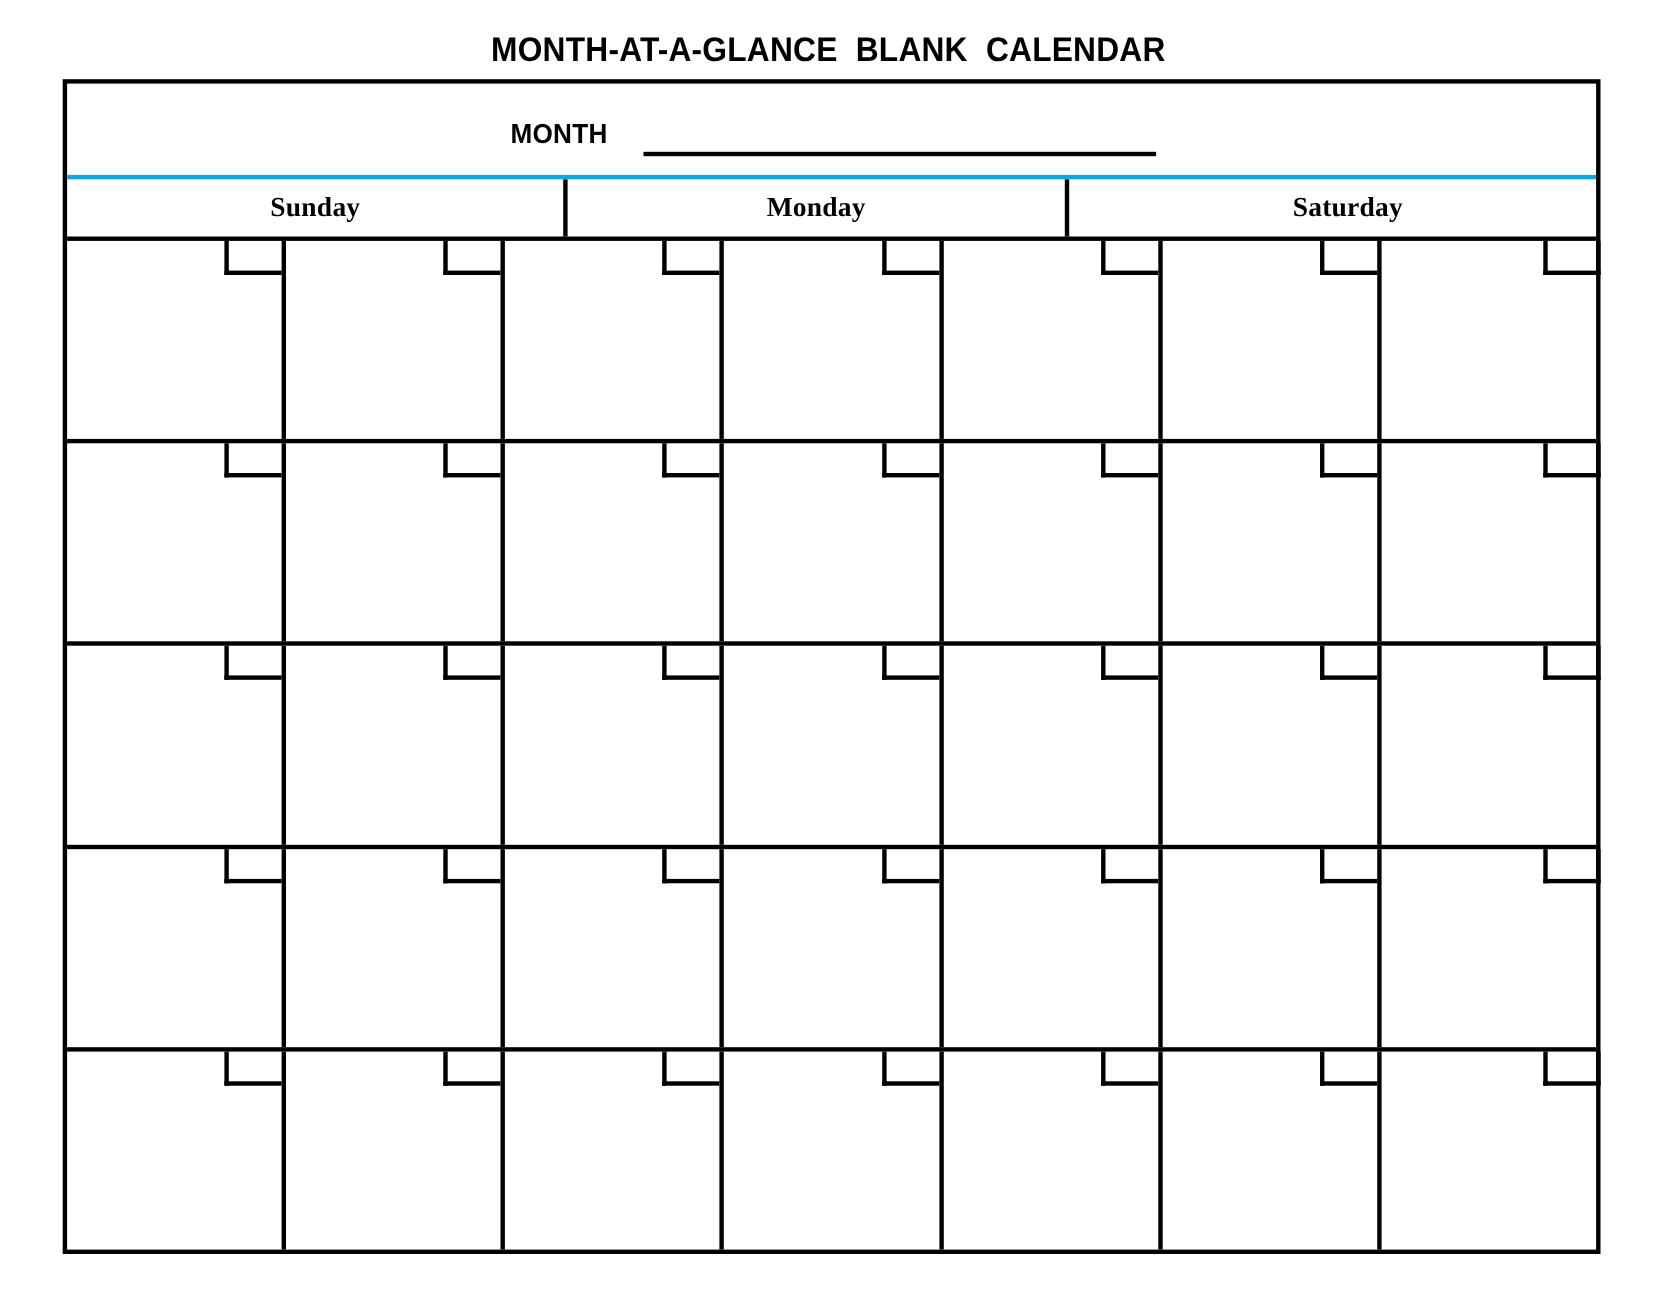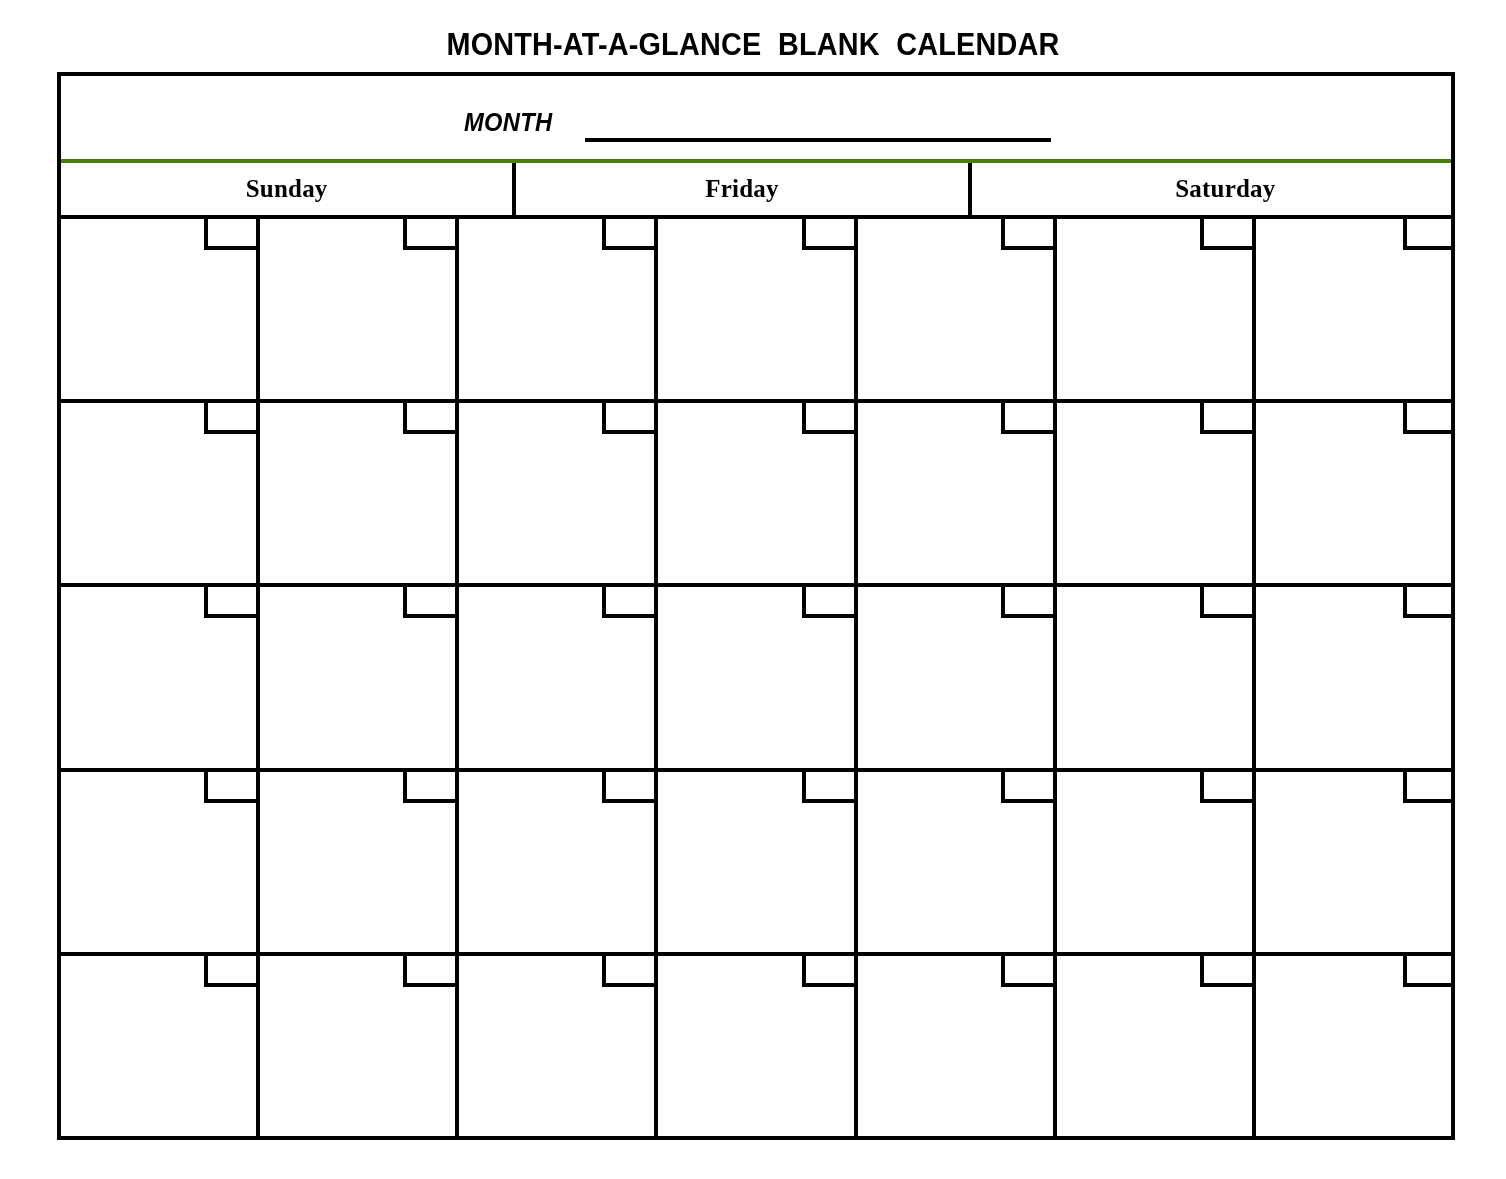"MONTH" .month-row { border-bottom: 4px solid #4d7c0f -> 4px solid #0ea5e9; font-style: italic -> none }
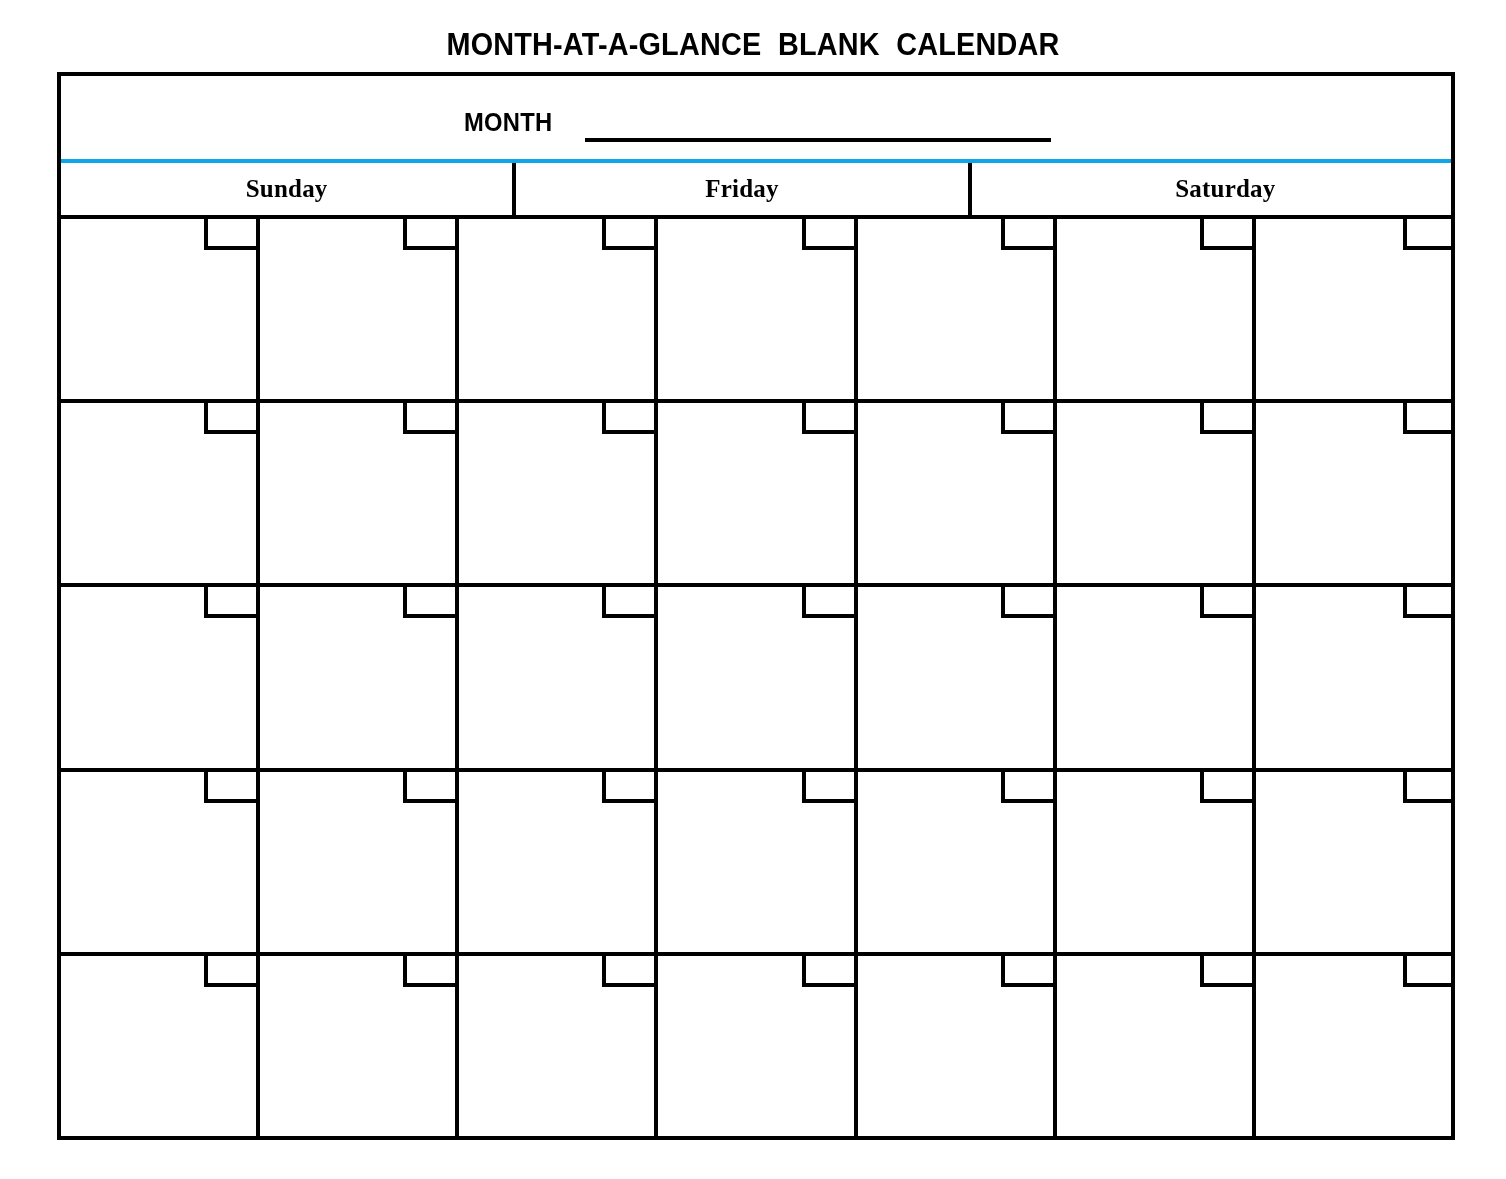"Monday" div.day-header-cell { html: none -> <div> <span>Monday</span> </div> }
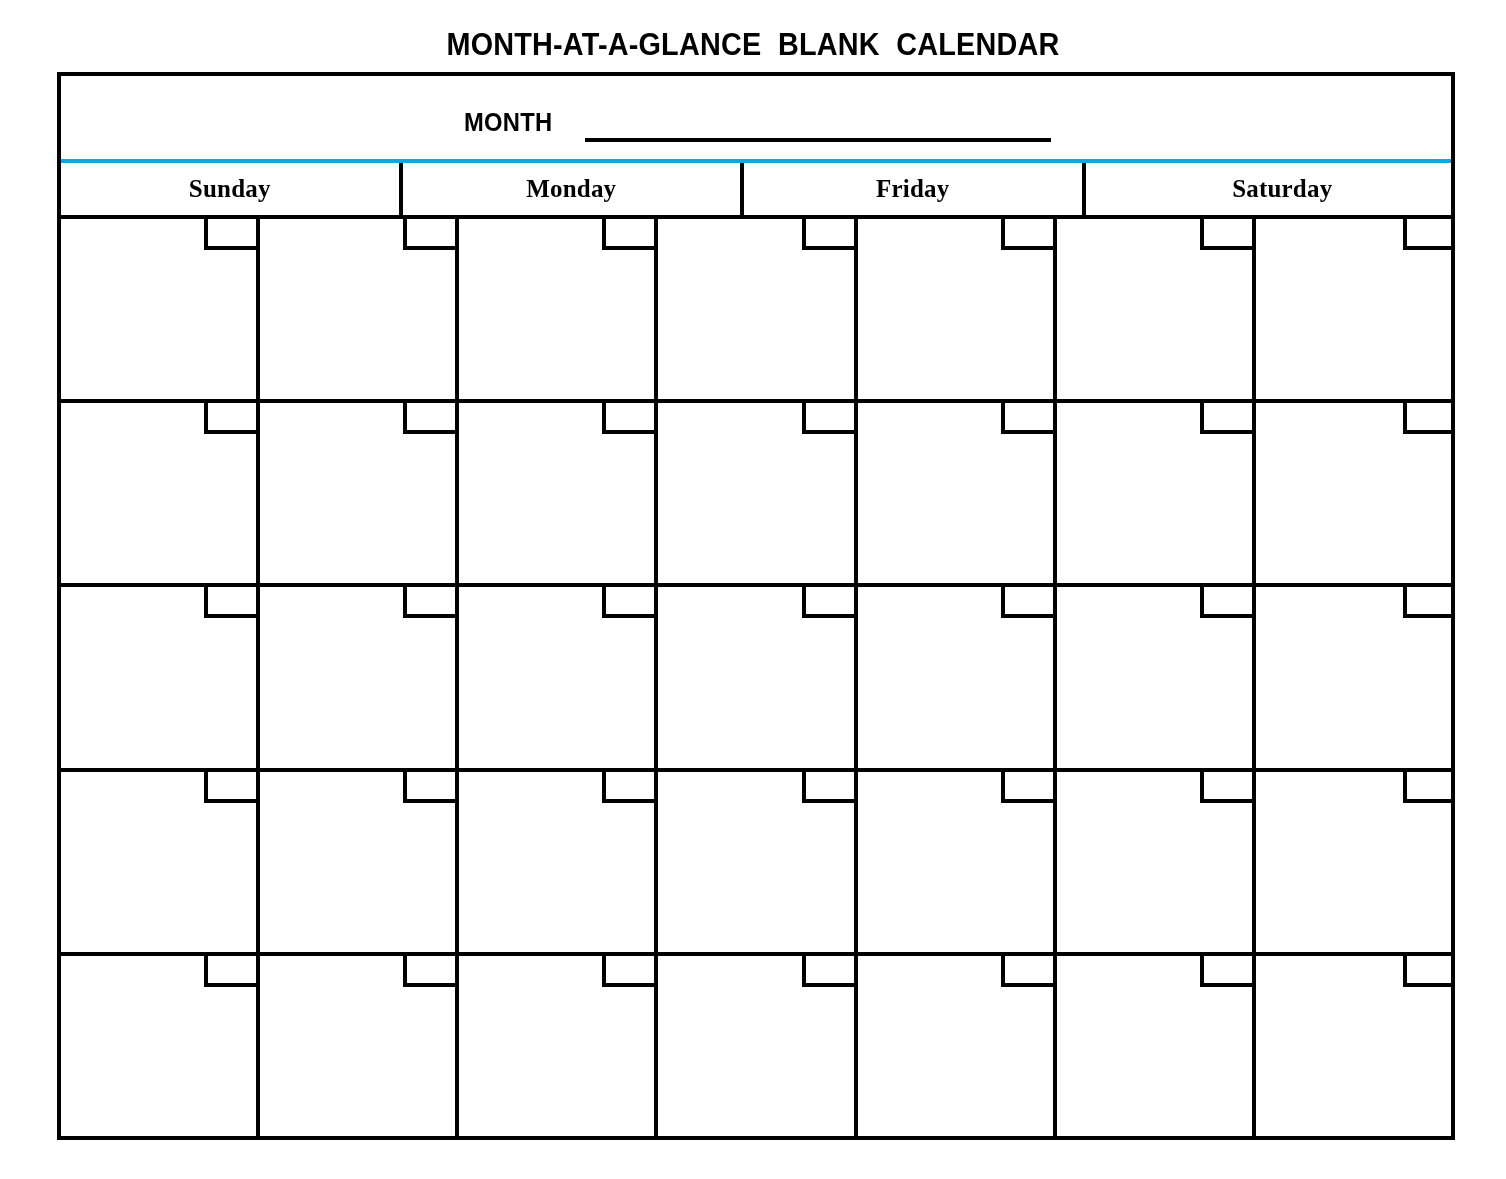"Friday" div.day-header-cell { html: <div> <span>Friday</span> </div> -> none }
